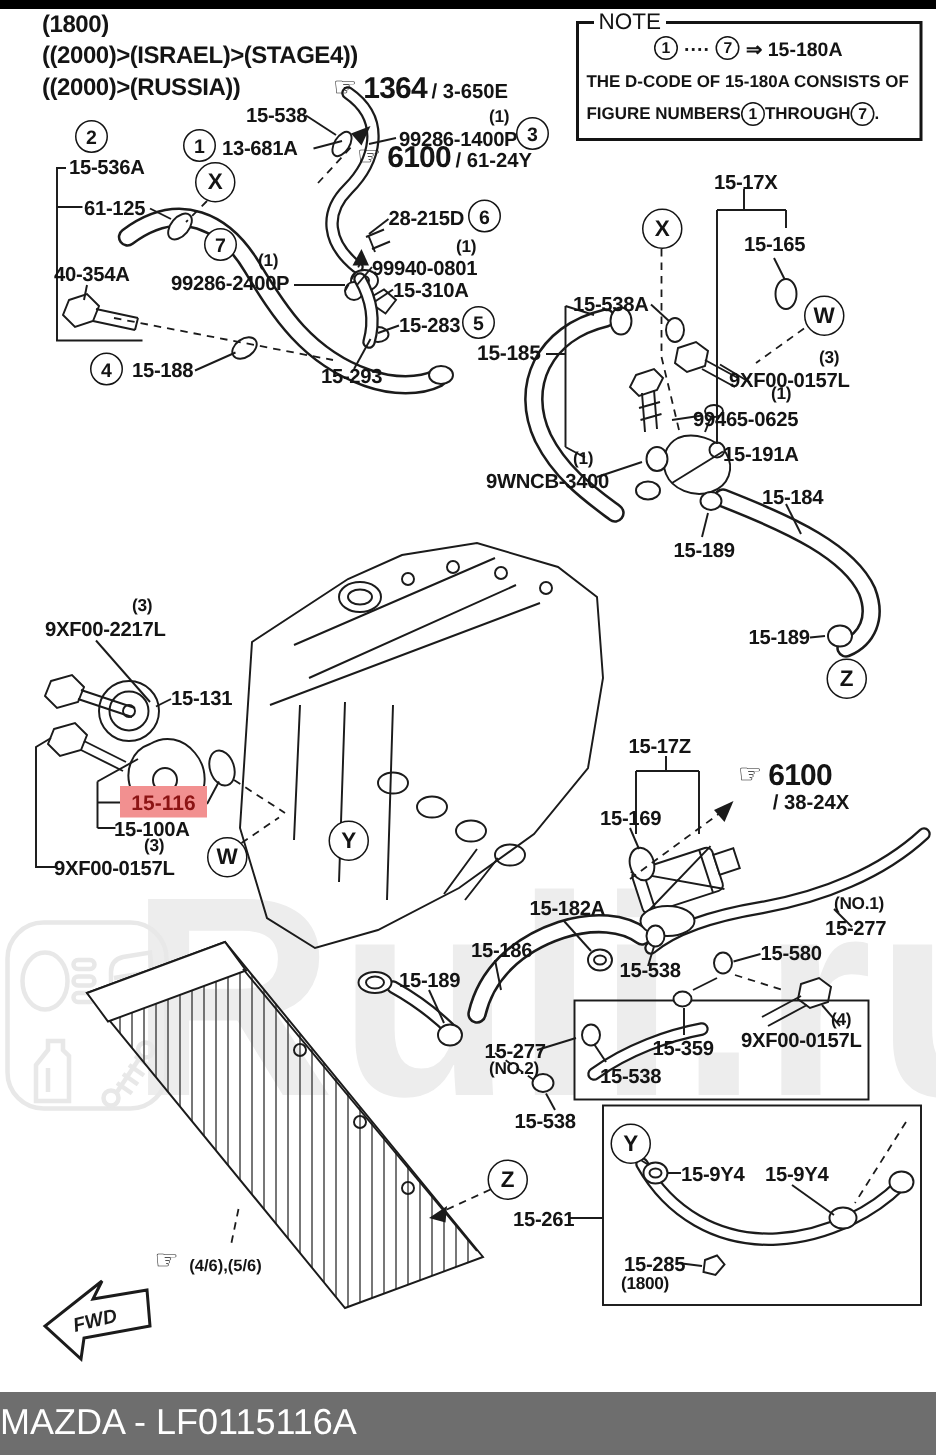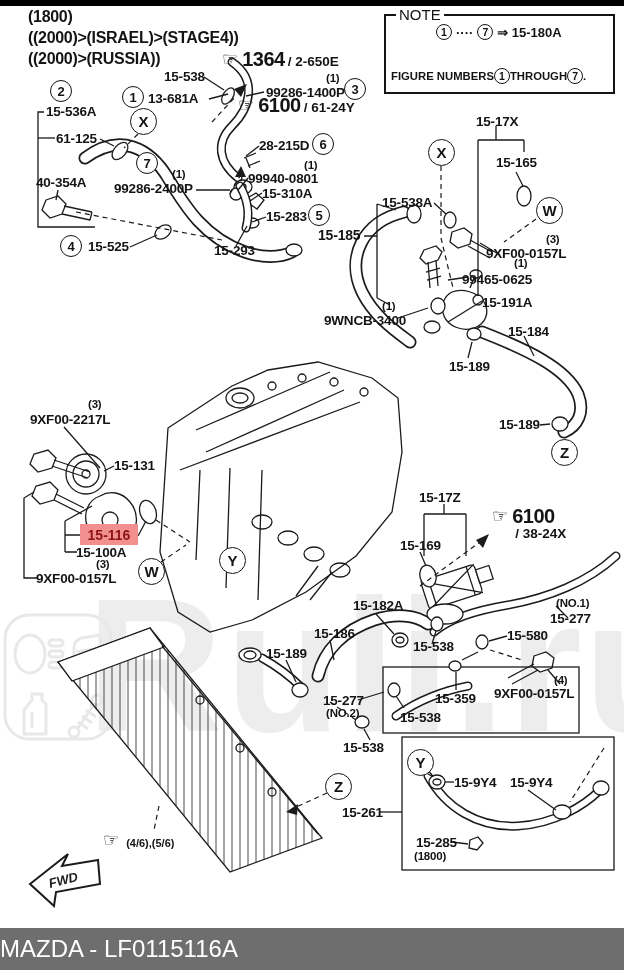"/ 2-650E" span.code { text: 2-650E -> 3-650E }
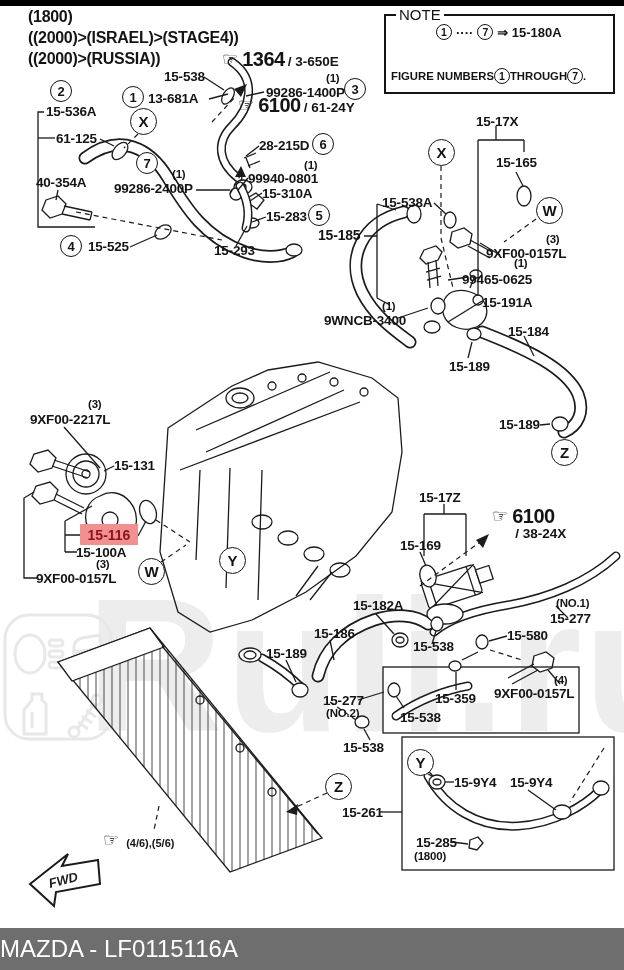"THE D-CODE OF 15-180A CONSISTS" div { html: none -> <div>THE D-CODE OF 15-180A CONSISTS OF</div> }
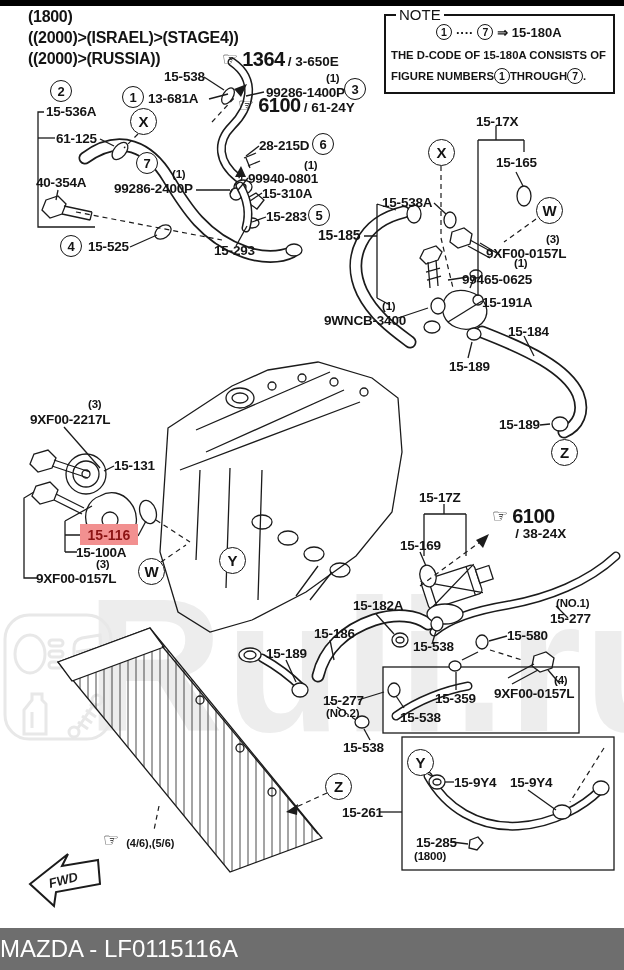"15-525" div.lbl { text: 15-525 -> 15-188 }
